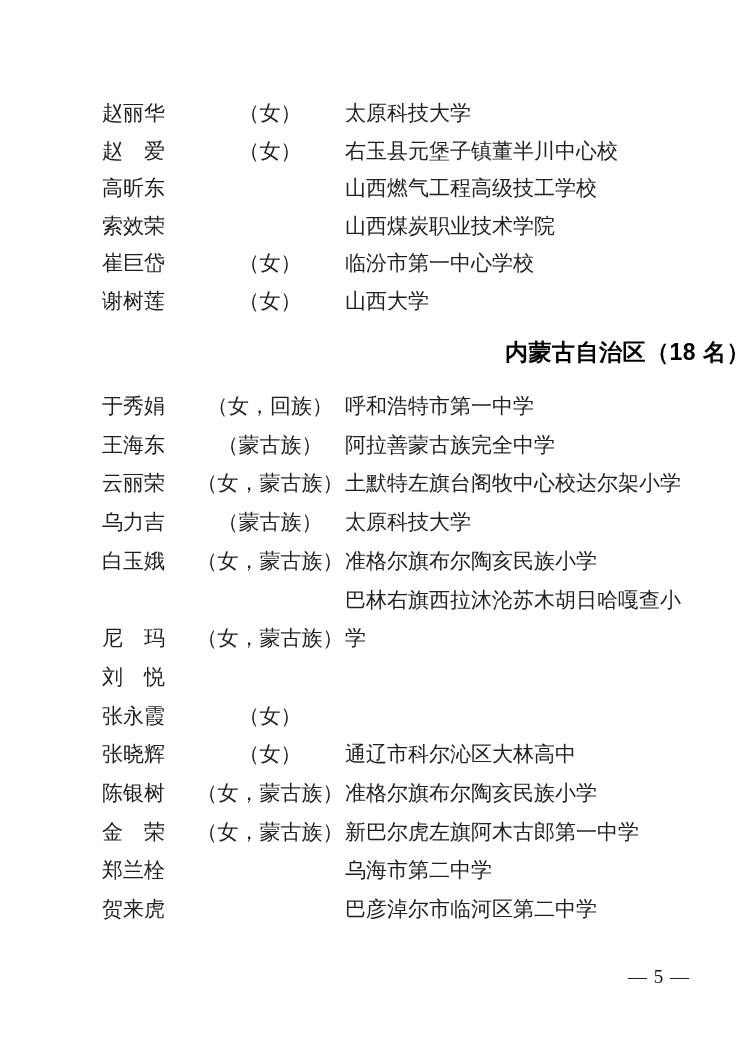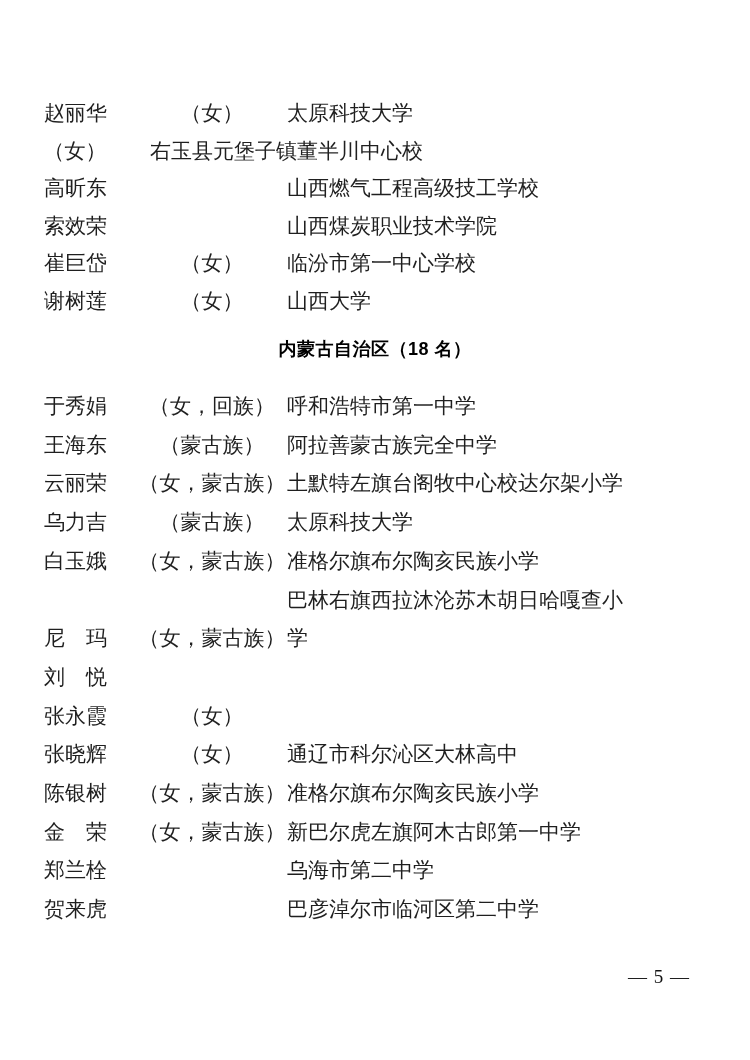"赵丽华" .name { margin-left: 44px -> 102px }
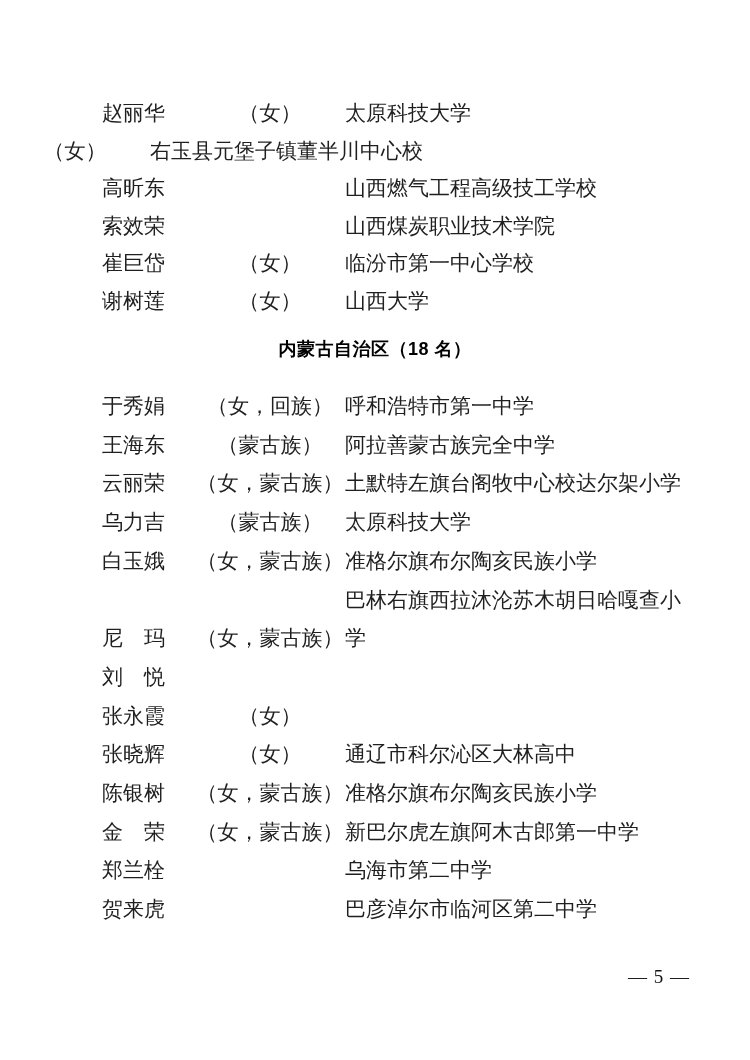"赵 爱" span.name { html: none -> <span>赵 爱</span> }
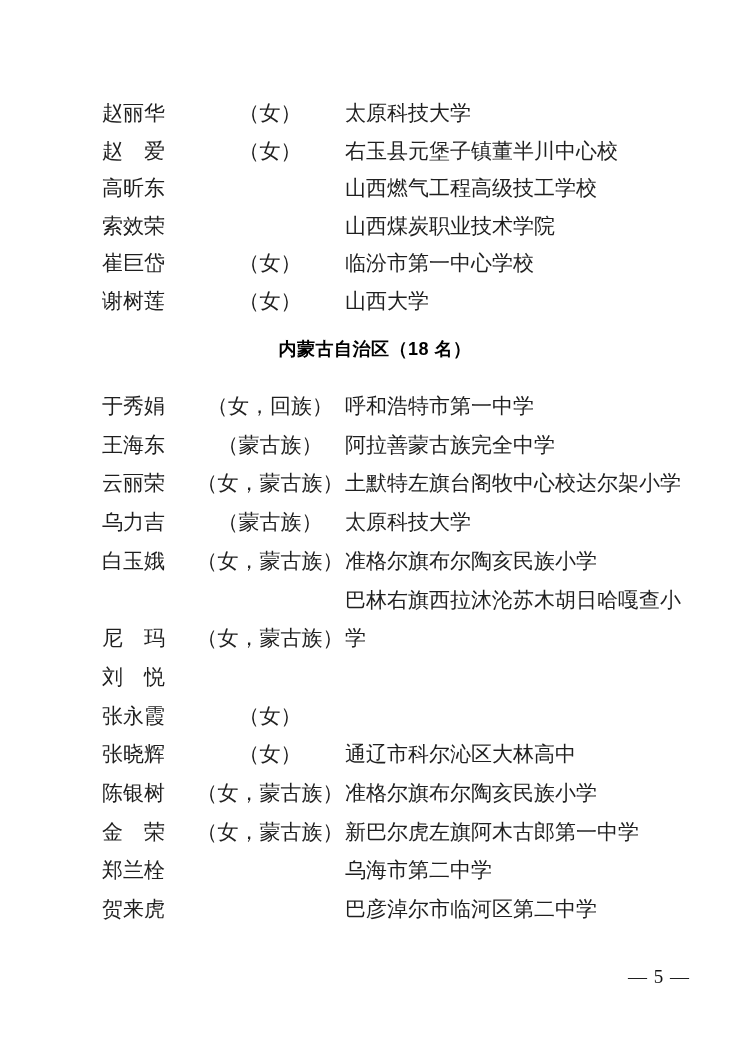"内蒙古自治区（18 名）" .section-title { font-size: 18px -> 23px; text-align: center -> right }
